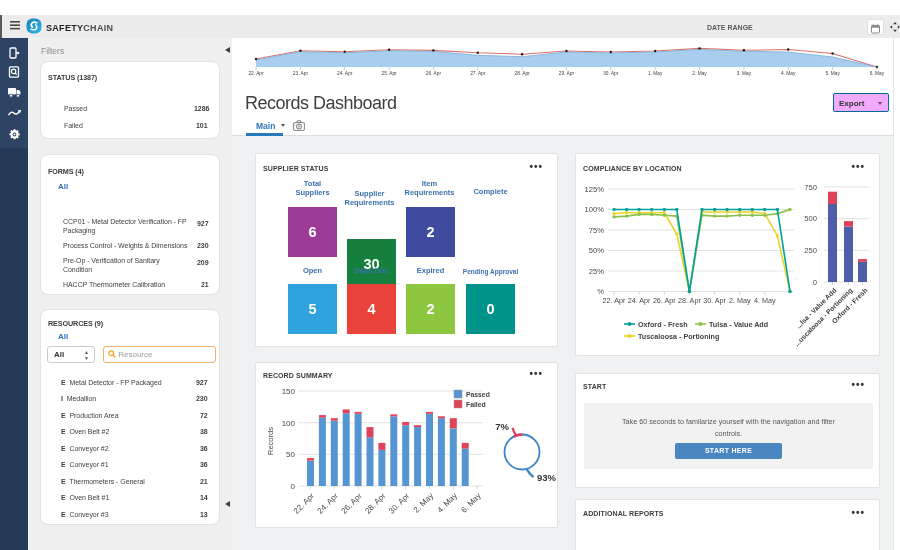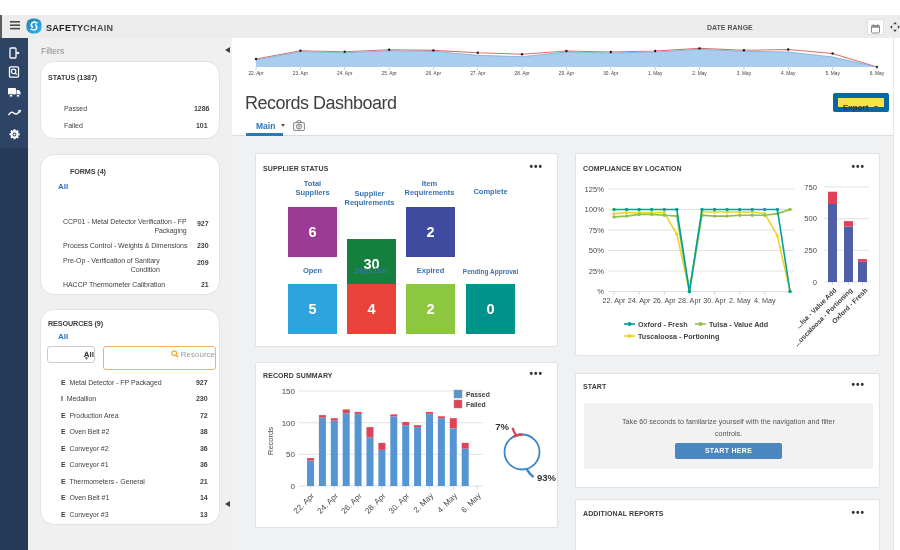"STATUS (1387)" .scard { border-radius: 14px -> 8px; text-align: right -> none }
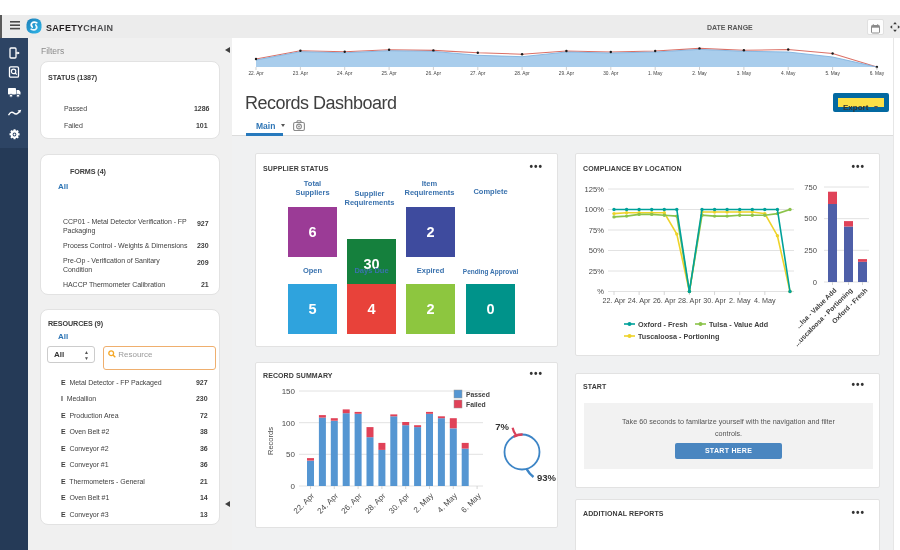"Export" #exportbtn { background: #fde047 -> #f0abfc; border: 5px solid #0369a1 -> 1px solid #0369a1 }
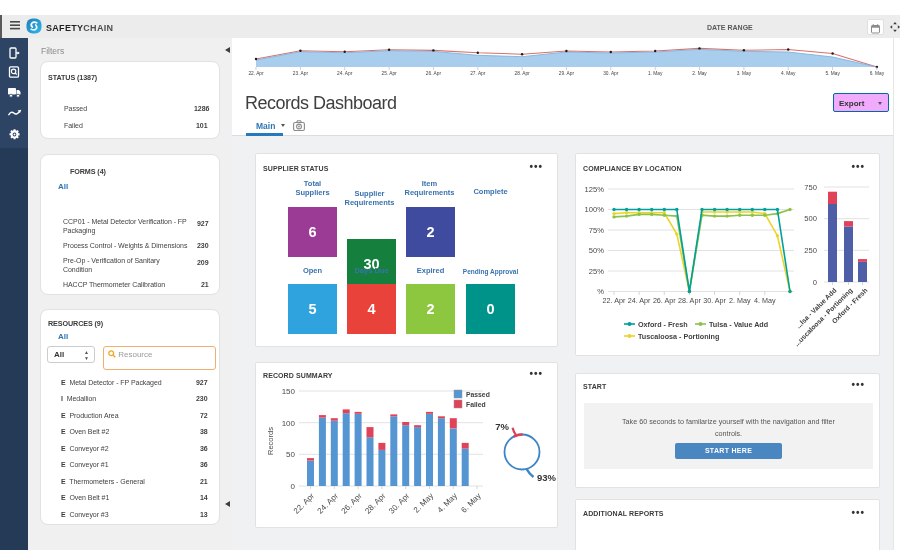"FORMS (4)" div.shead { margin-left: 22px -> none }
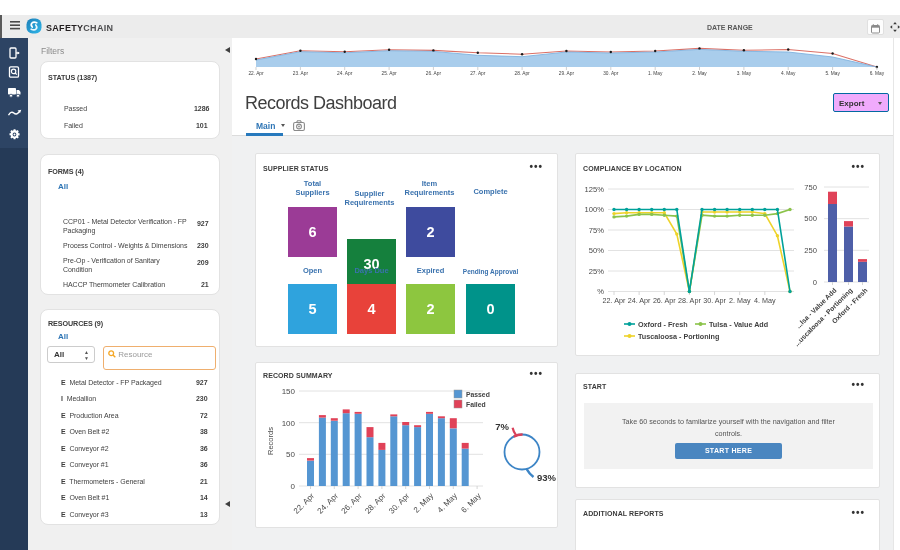"Resource" div.sinput { height: 24px -> 17px }
